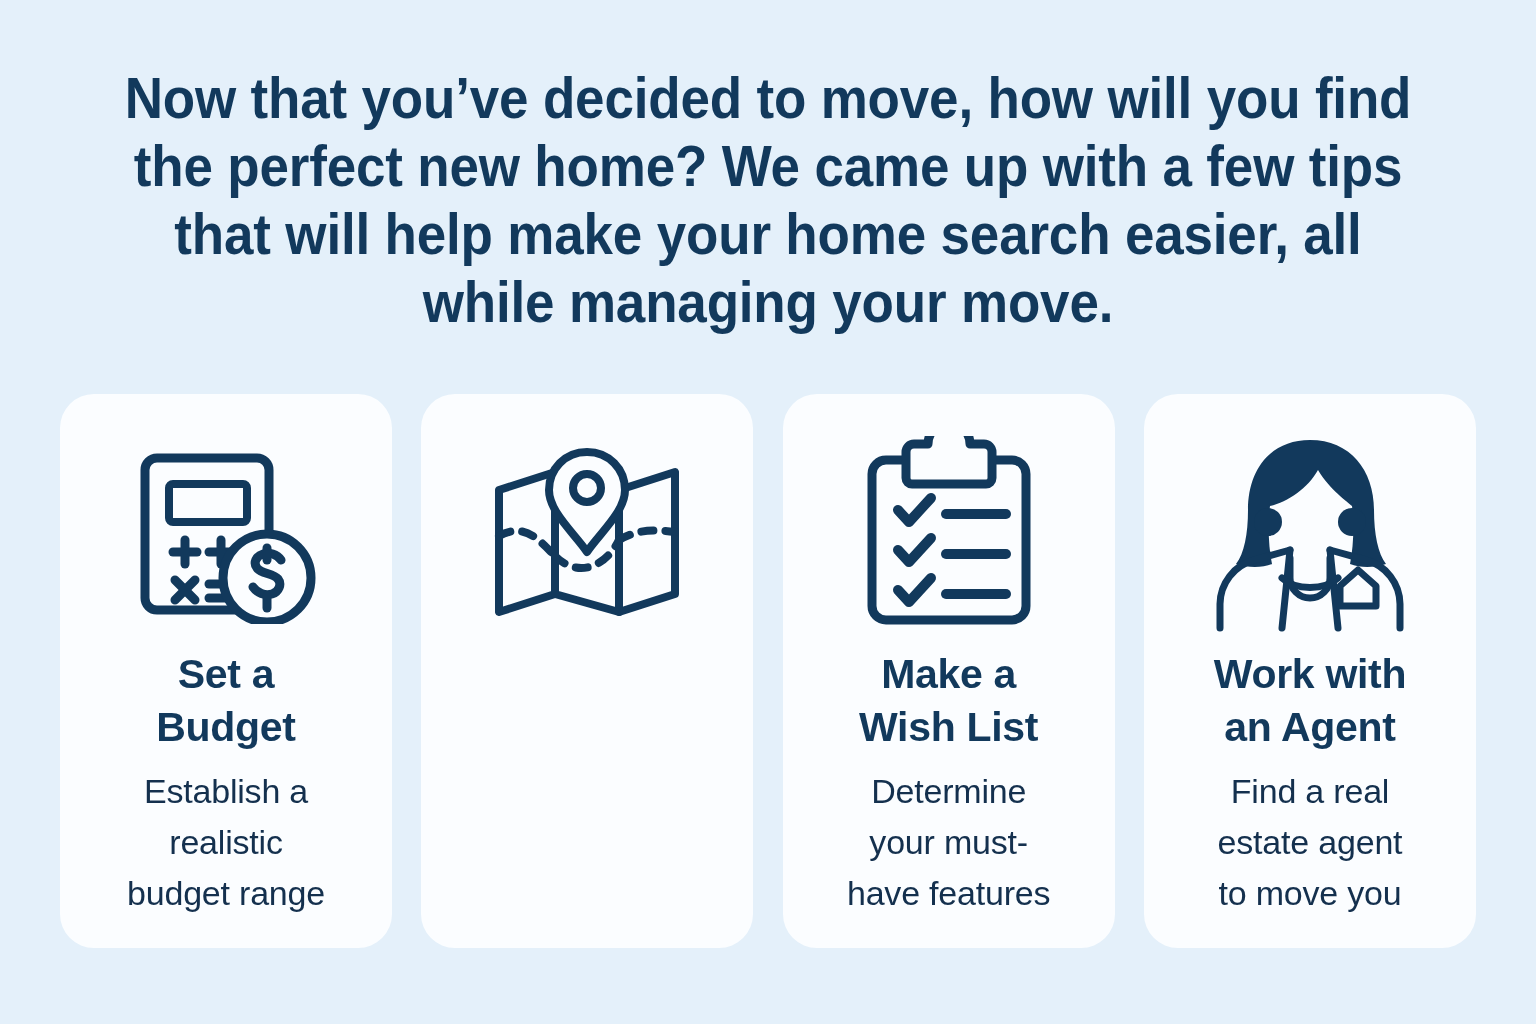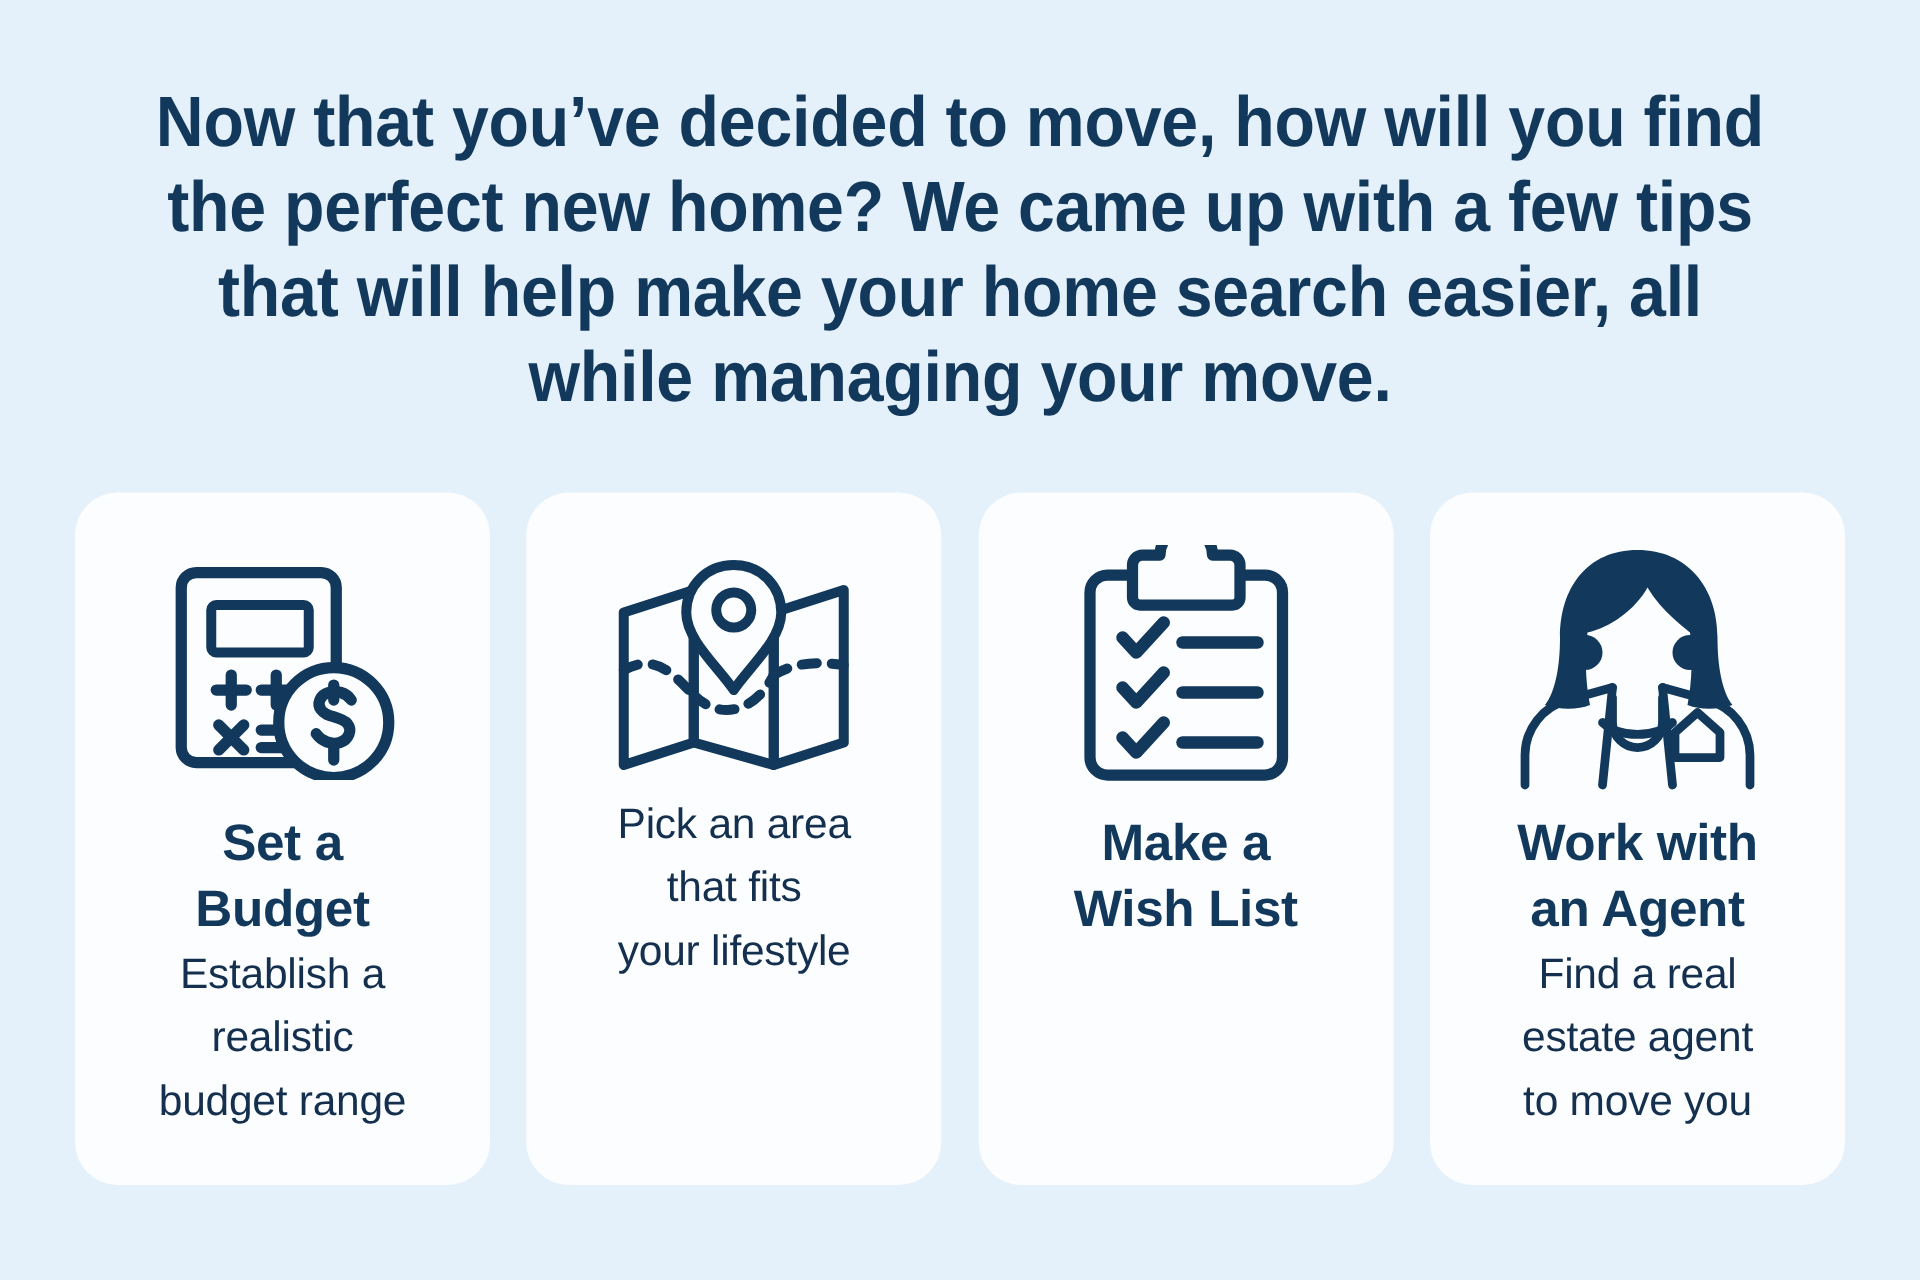"Pick an area" div.card-desc { html: <div>Pick an area that fits your lifestyle</div> -> none }
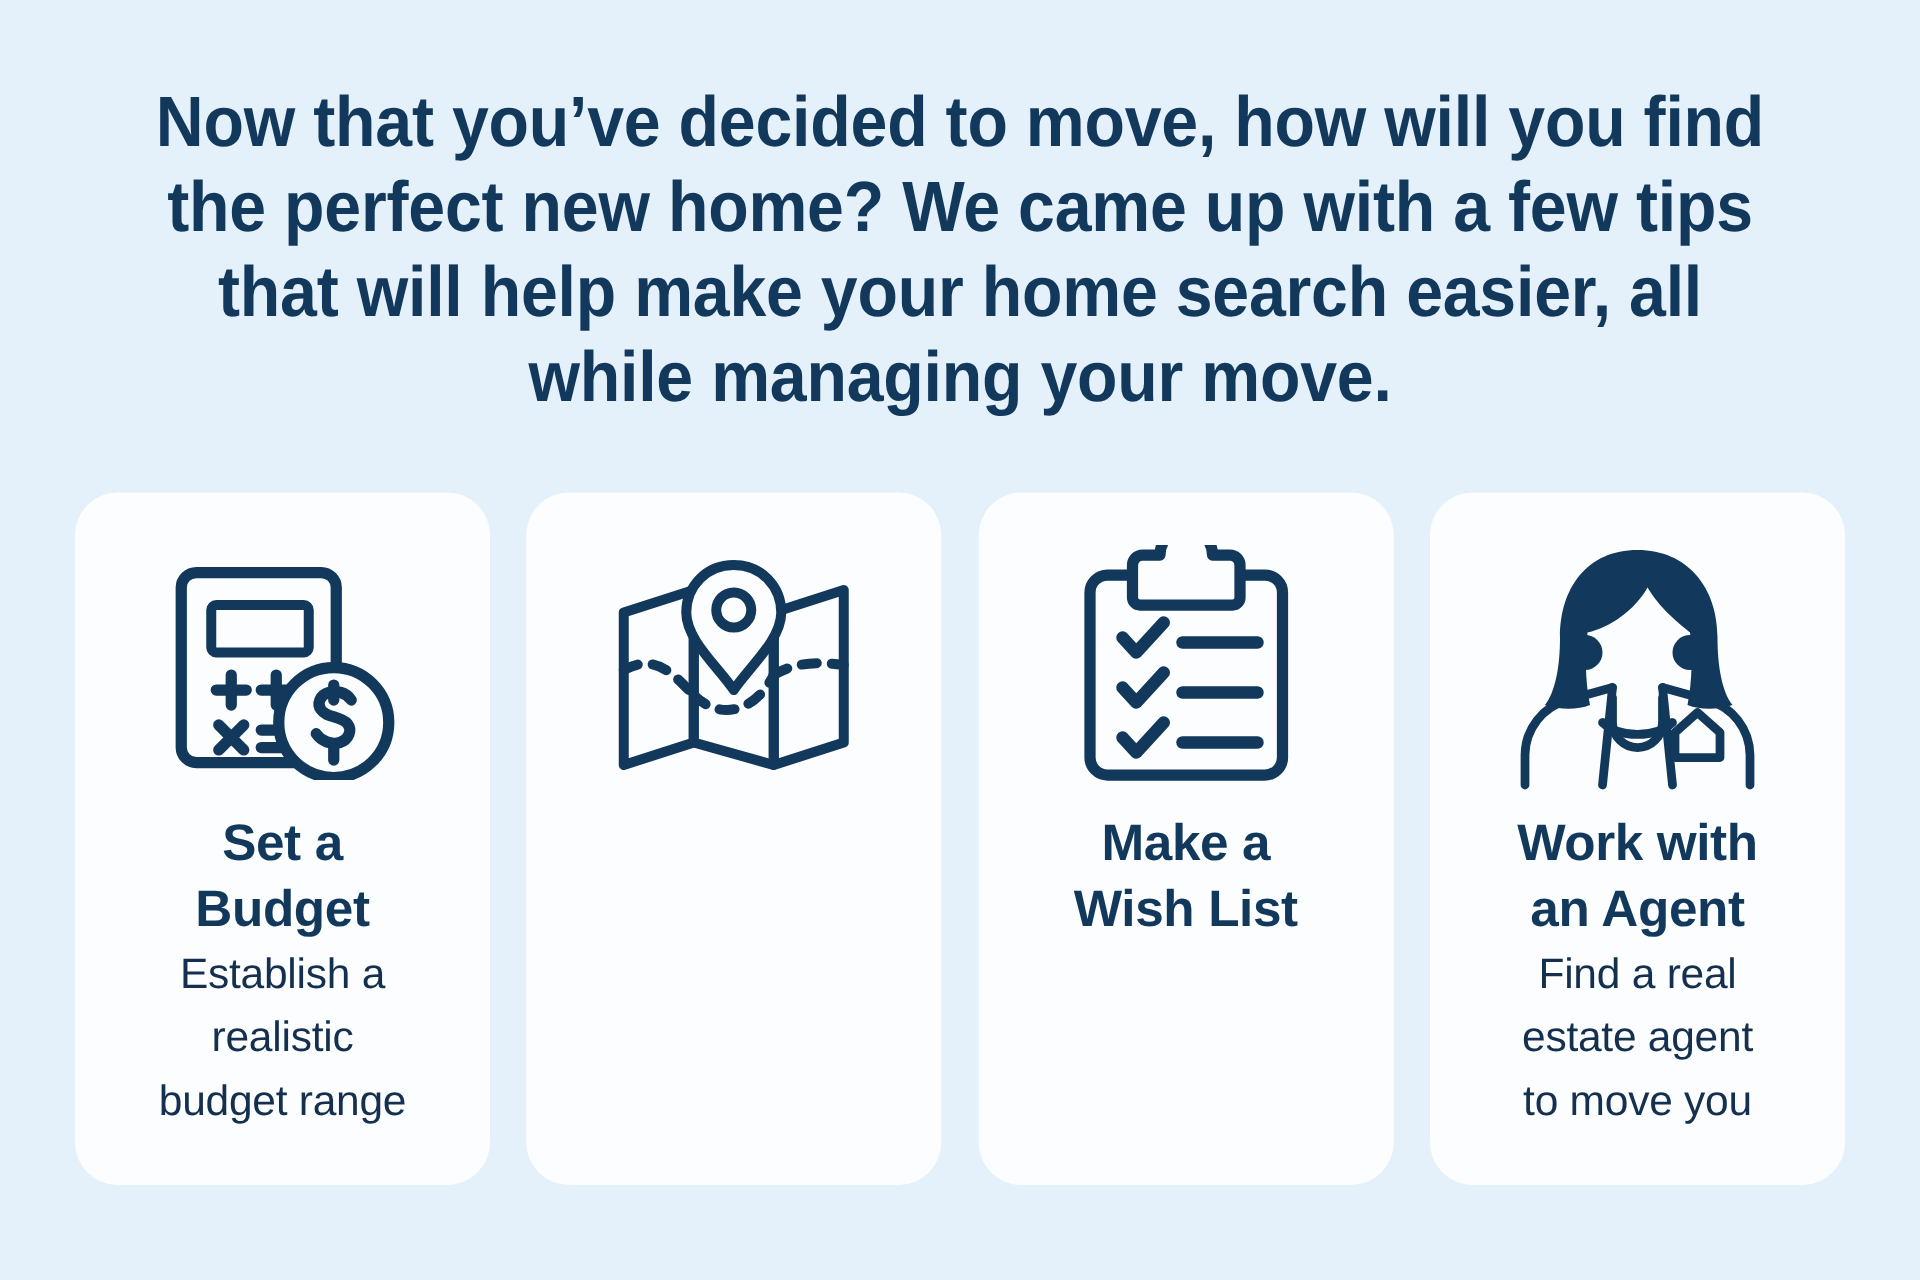"Establish a" .card-desc { margin-top: none -> 12px }
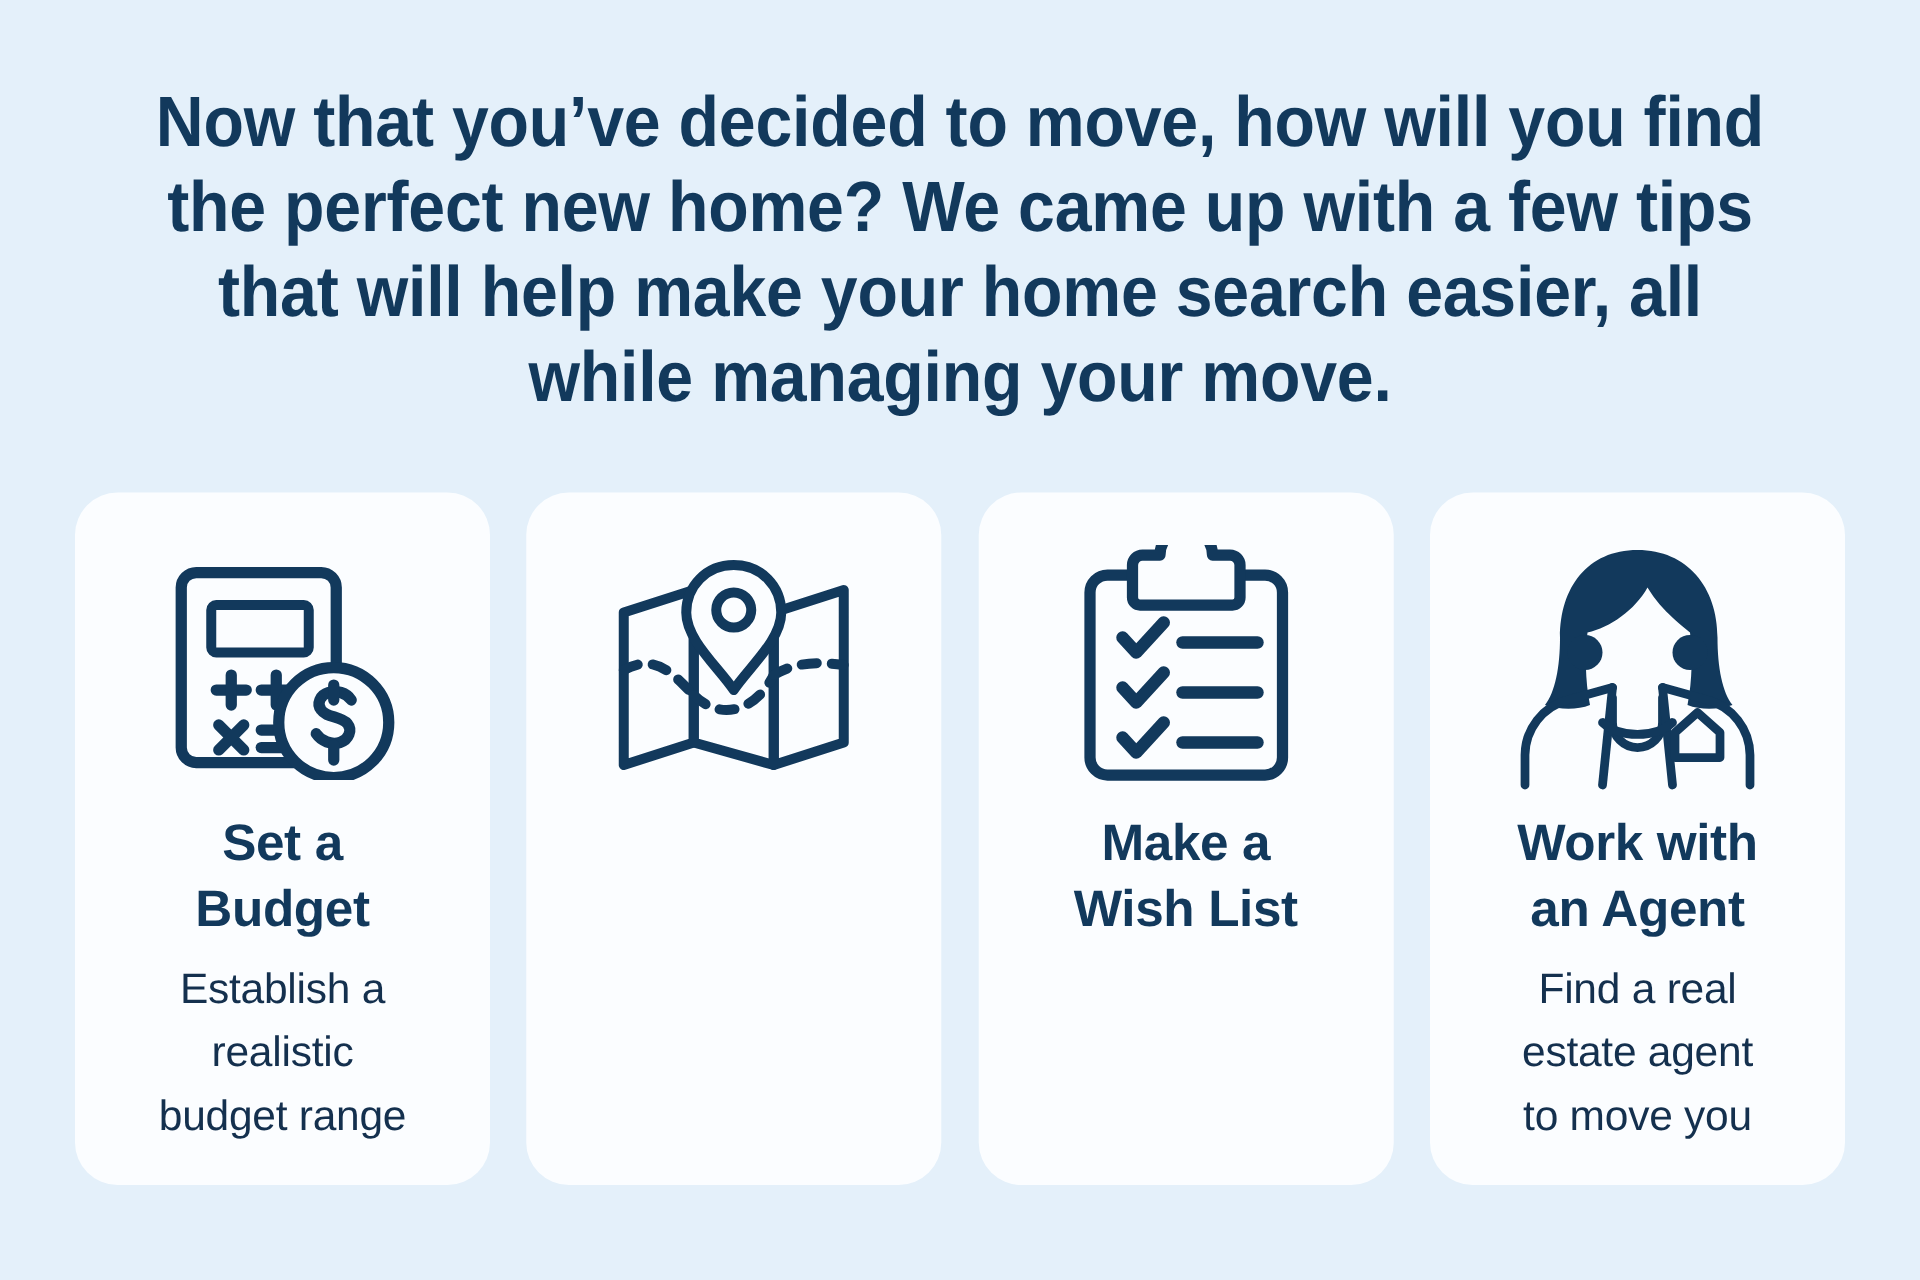"Determine" div.card-desc { html: none -> <div>Determine your must- have features</div> }
